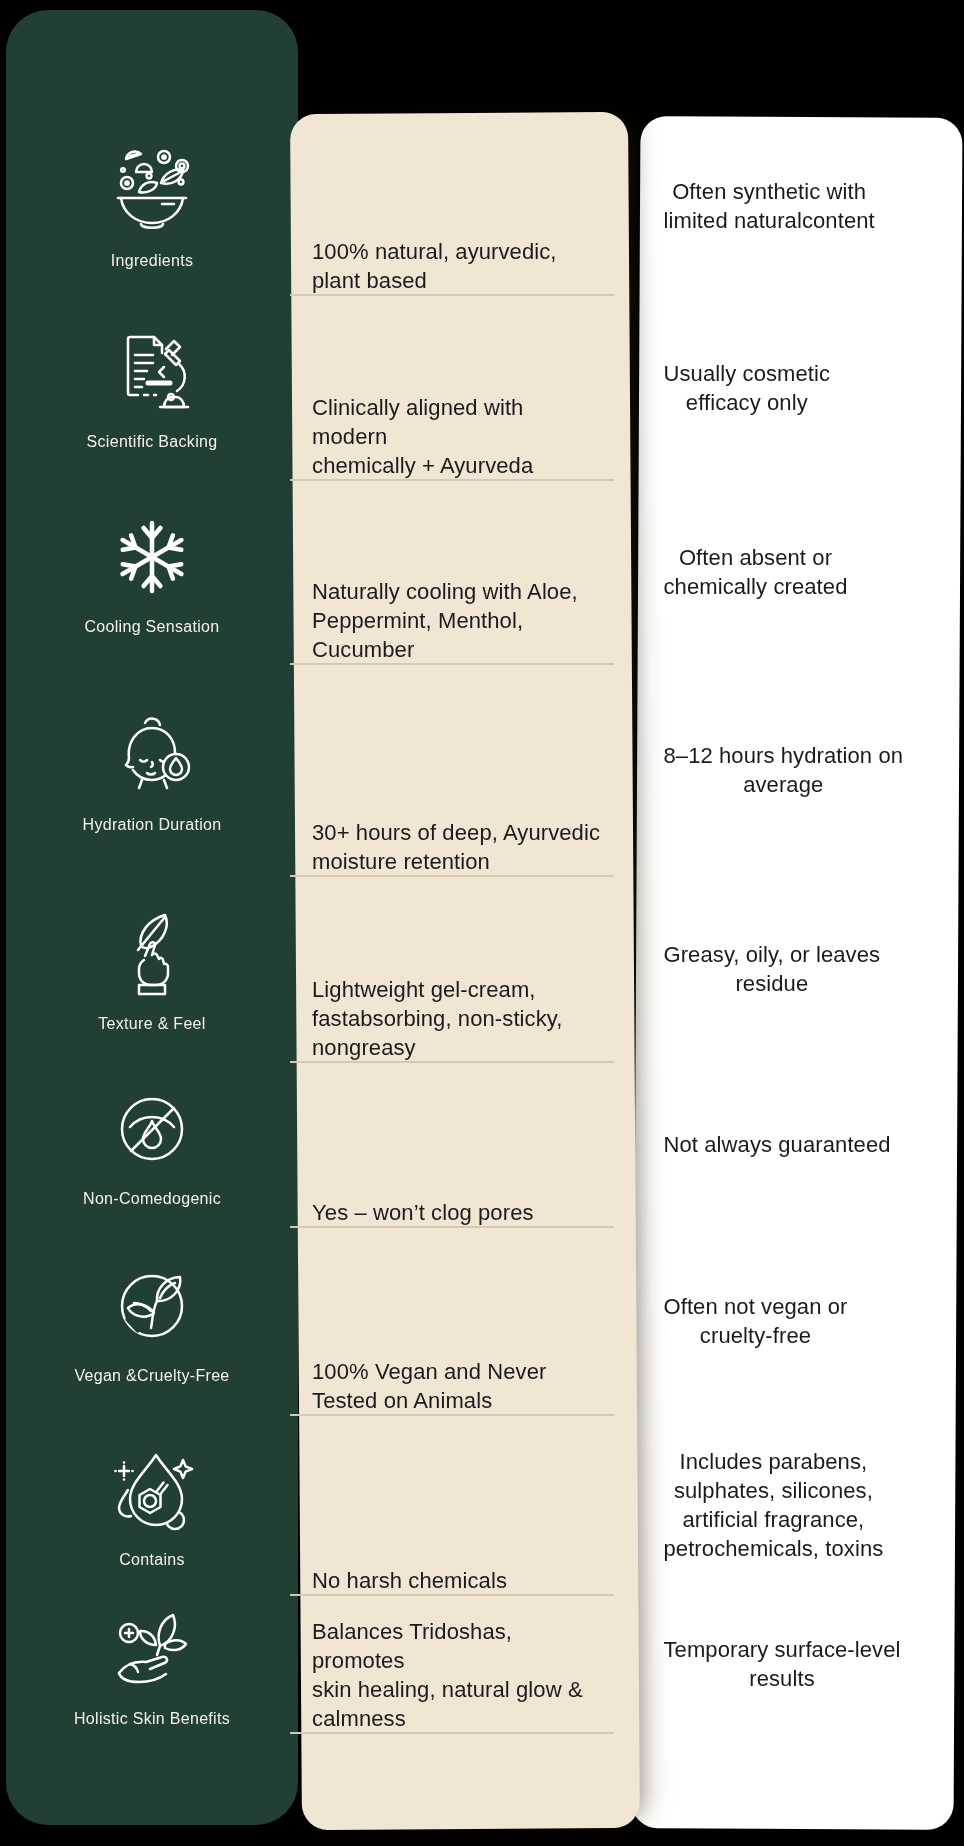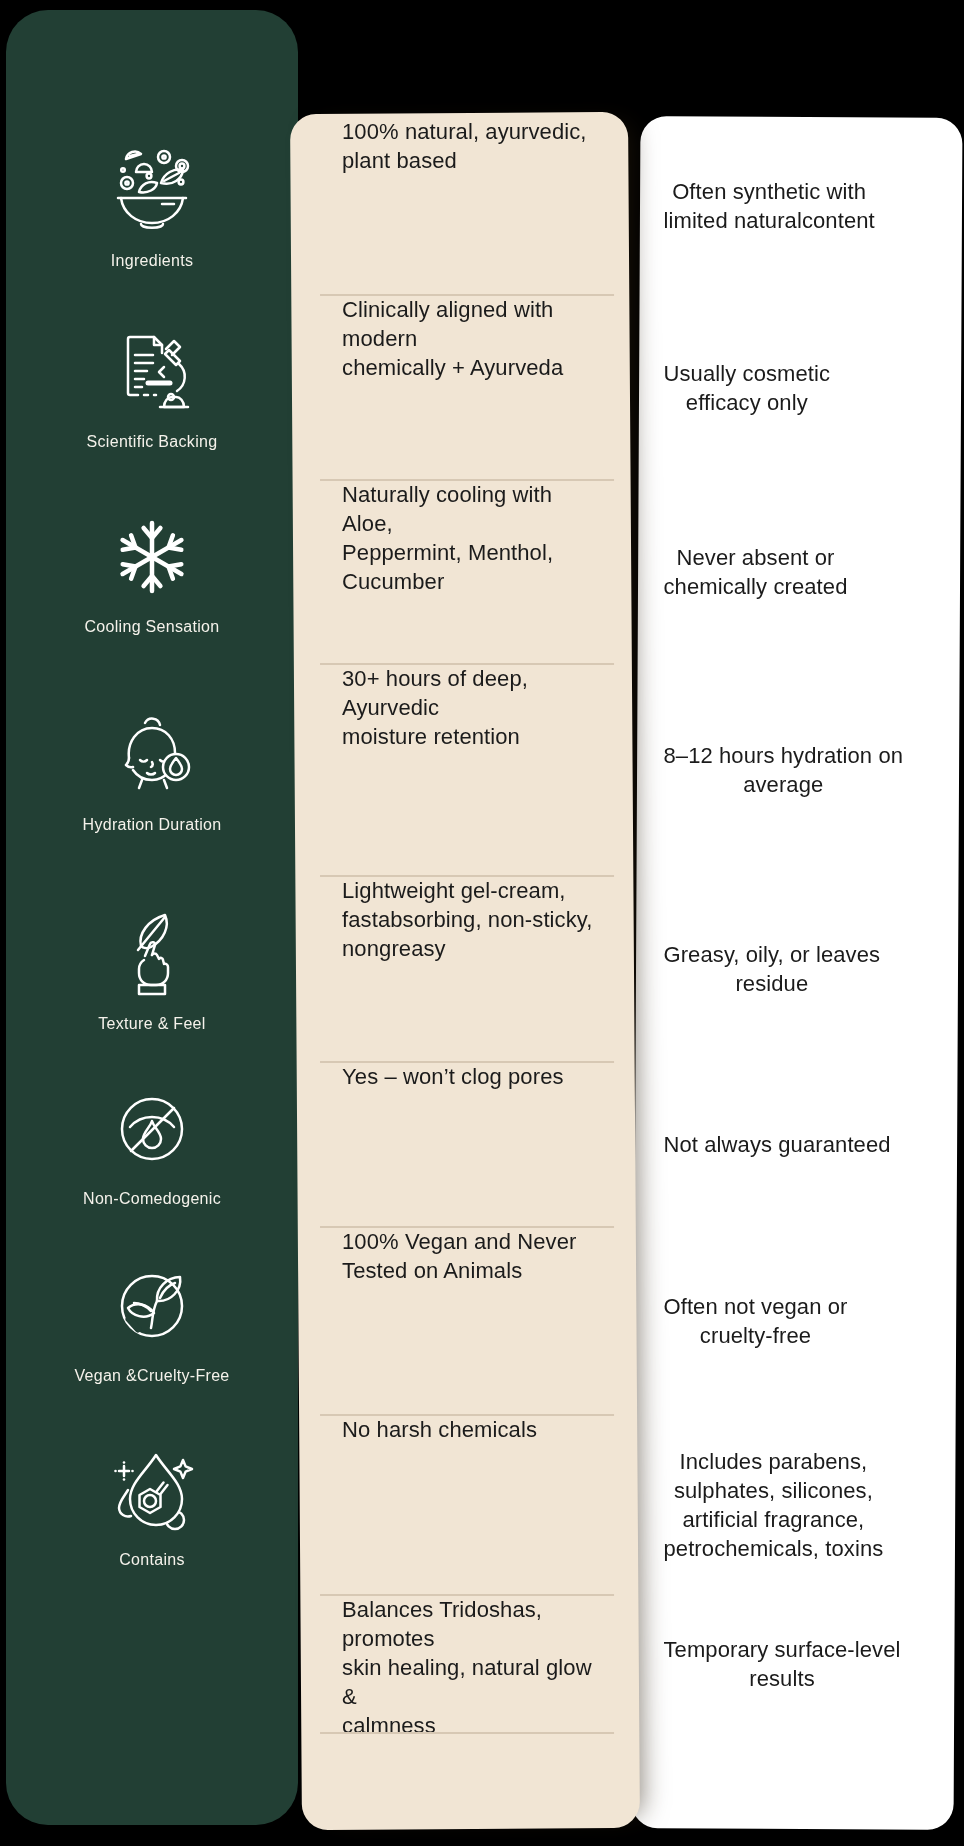"100% natural, ayurvedic," .m-row { align-items: flex-start -> flex-end; margin-left: 30px -> none; padding: 0 24px 12px 22px -> 0 24px 0 22px }
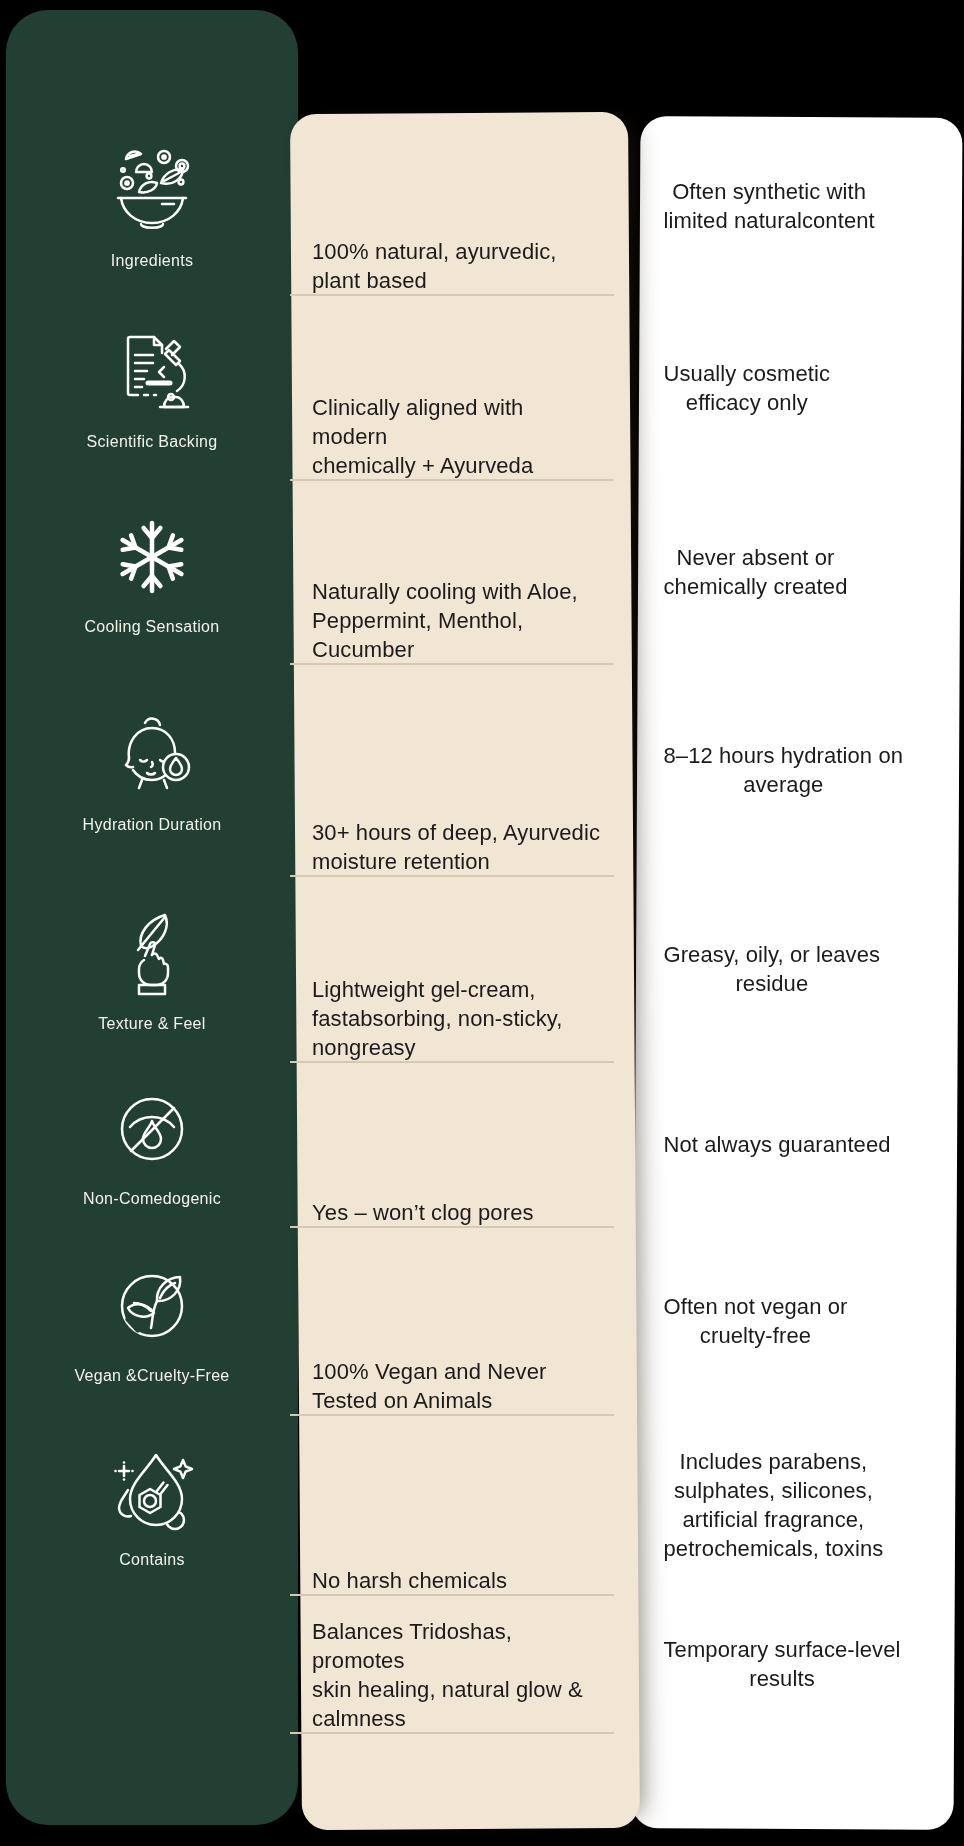"Never absent or" div.cell-text { text: Never -> Often }
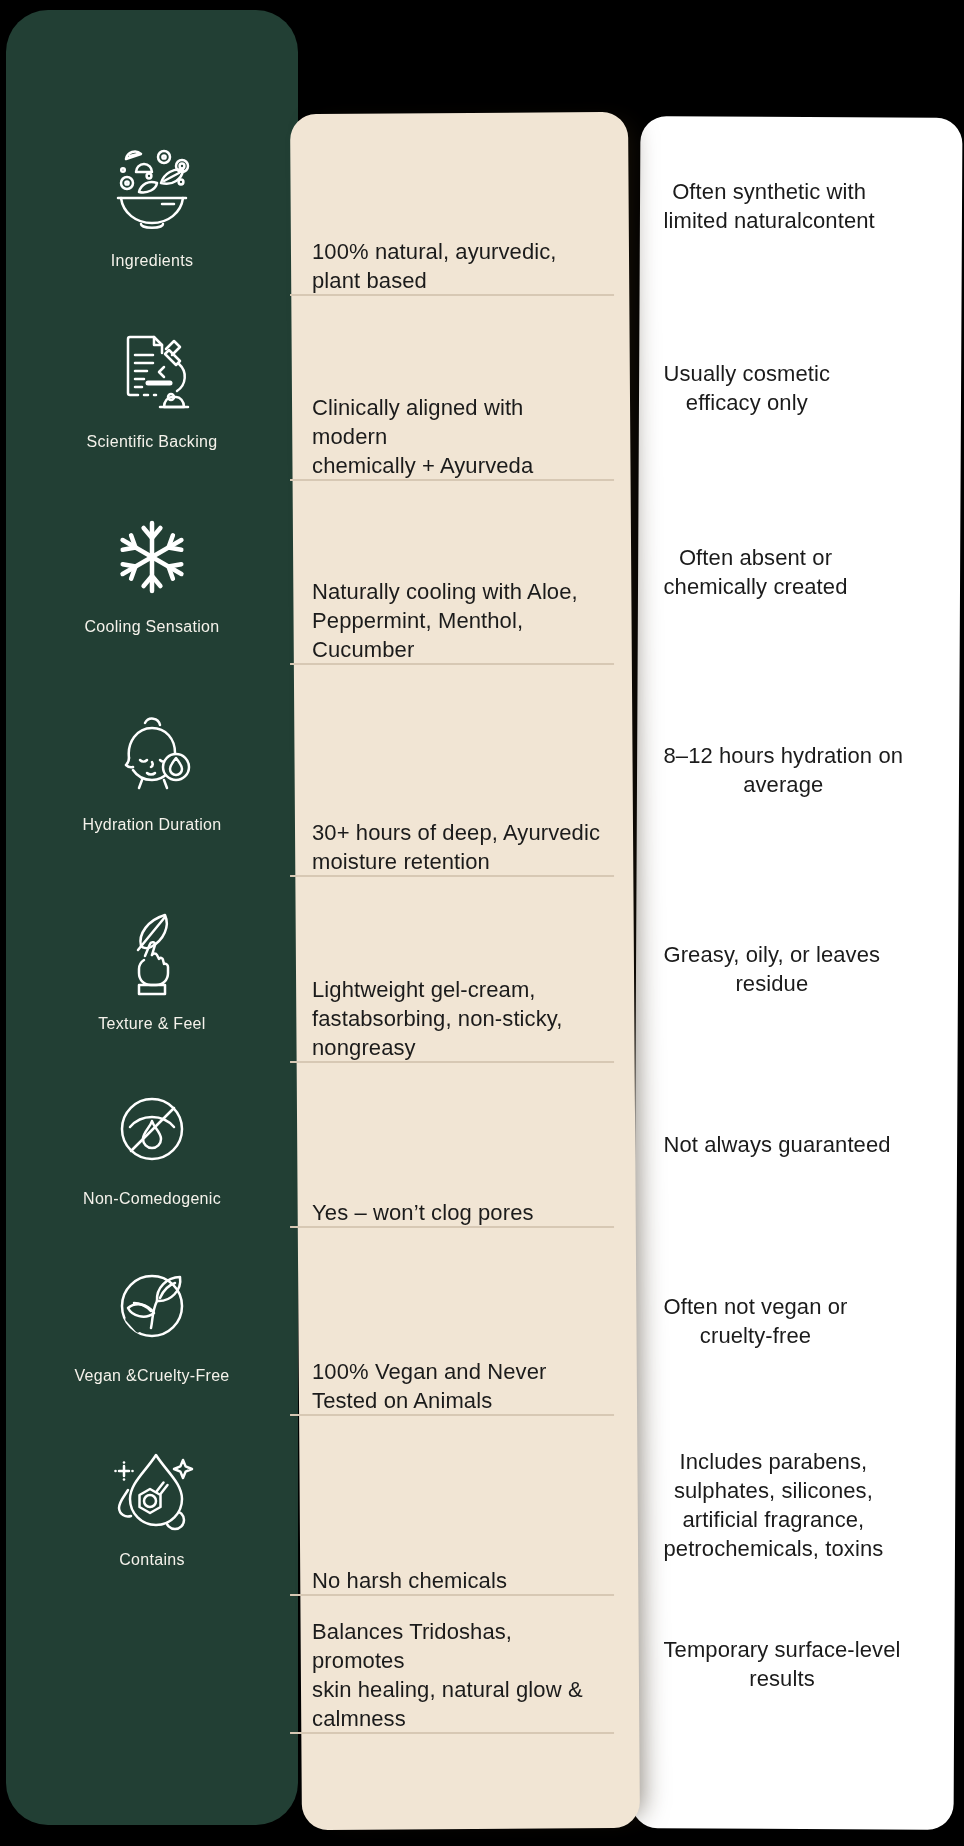"Holistic Skin Benefits" div.g-row { html: none -> <div> <svg> <circle></circle> <path></path> <path></path> <path></path> <path></path> <path></path> <path></path> <path></path> <path></path> </svg> <div>Holistic Skin Benefits</div> </div> }
